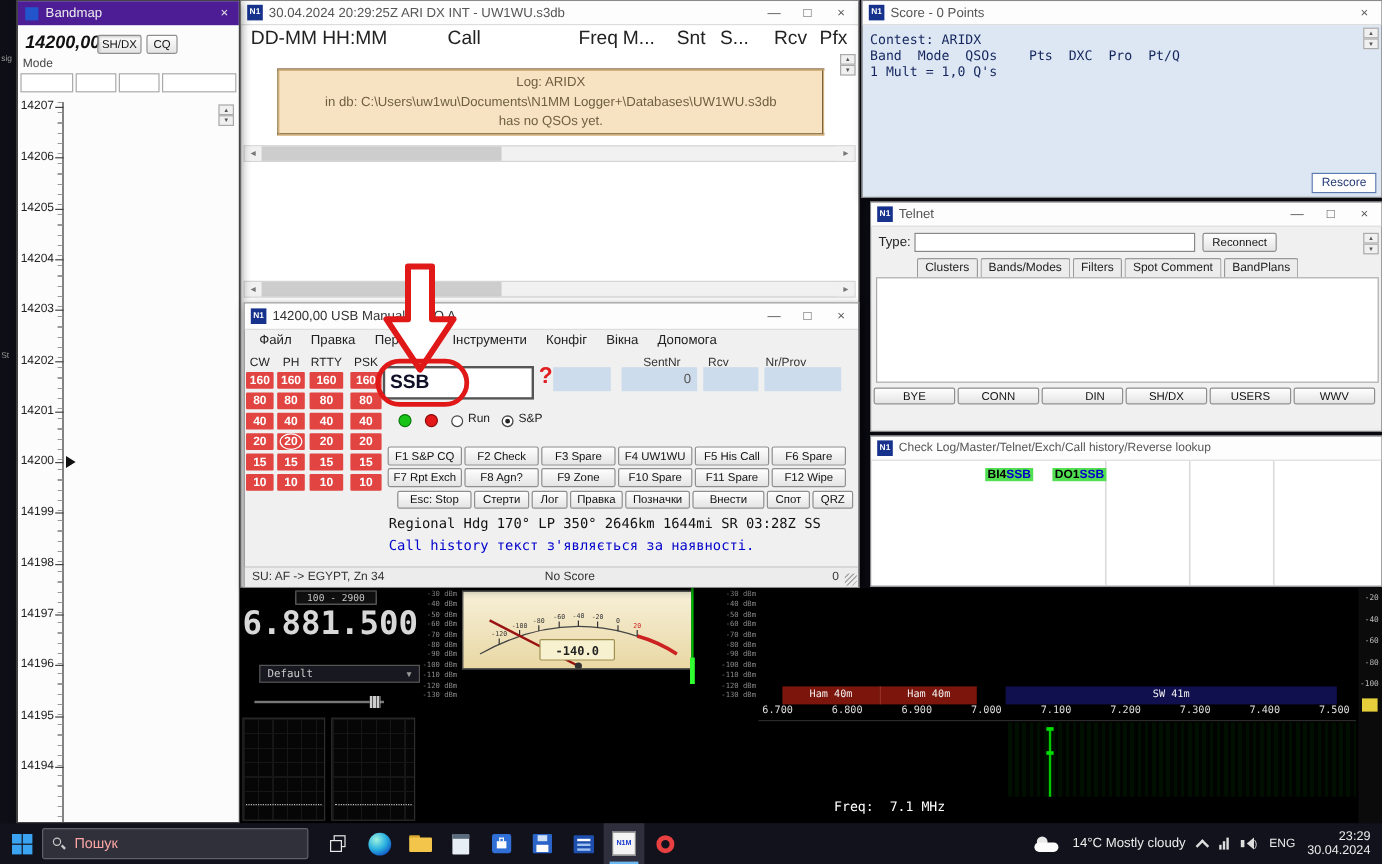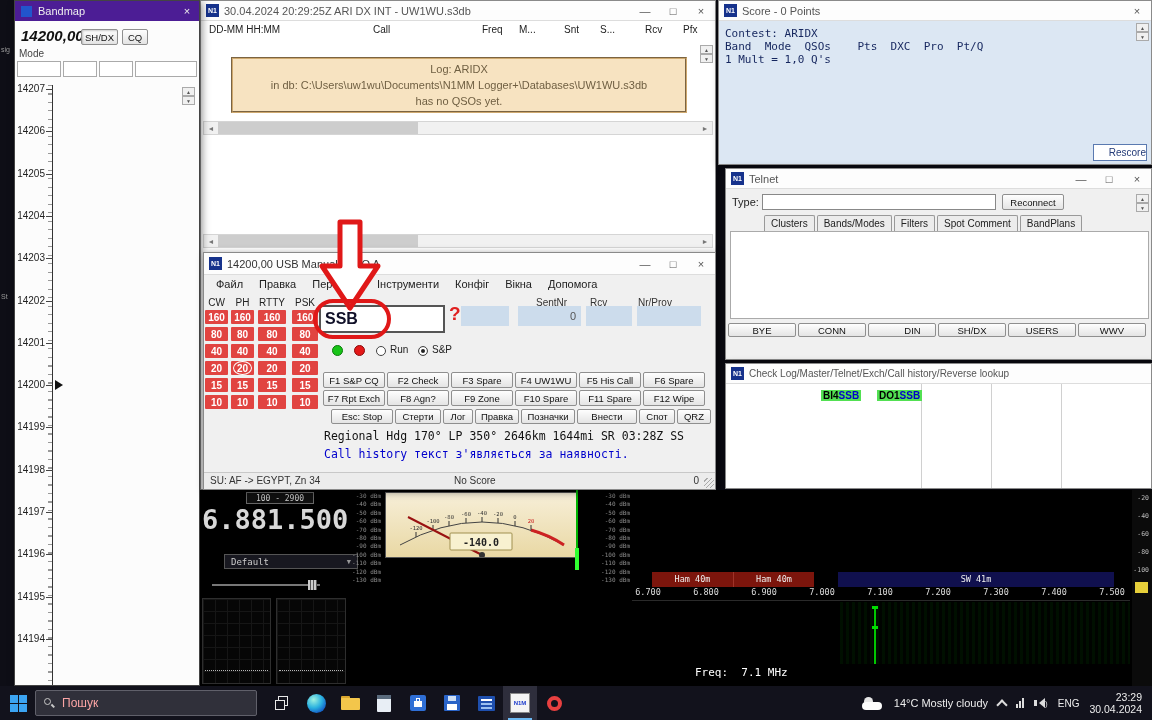"DD-MM HH:MM" div { font-size: 10px -> 16px }
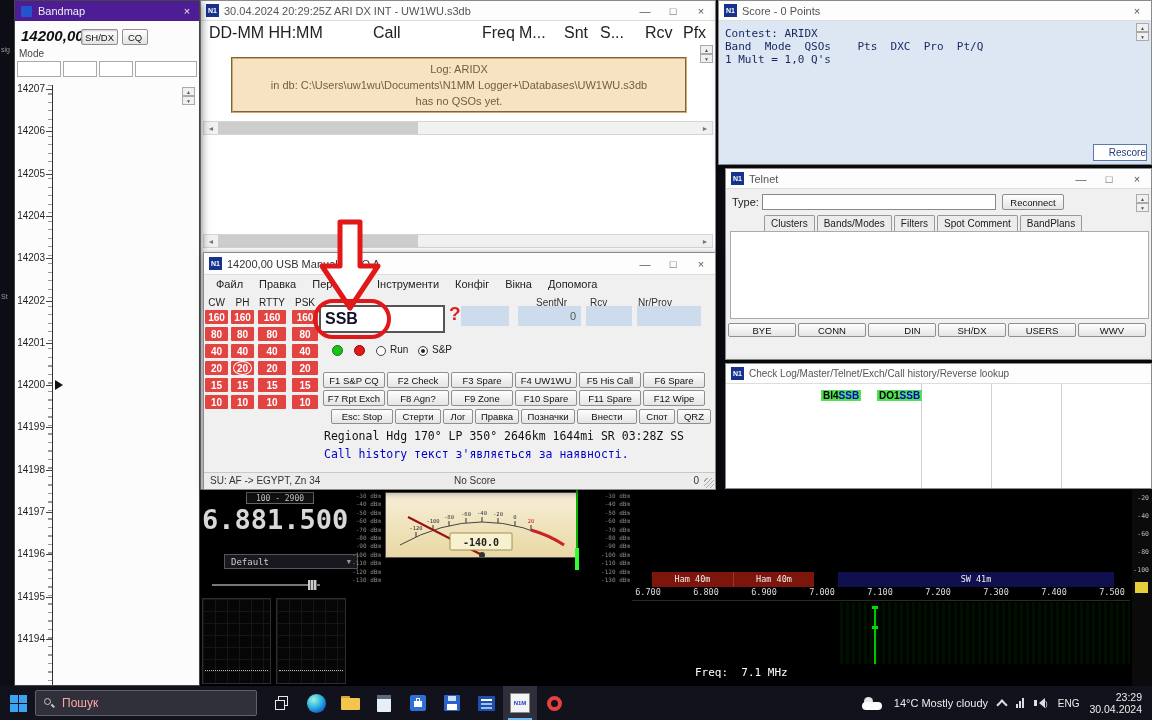"Rescore" button { text-align: right -> none }
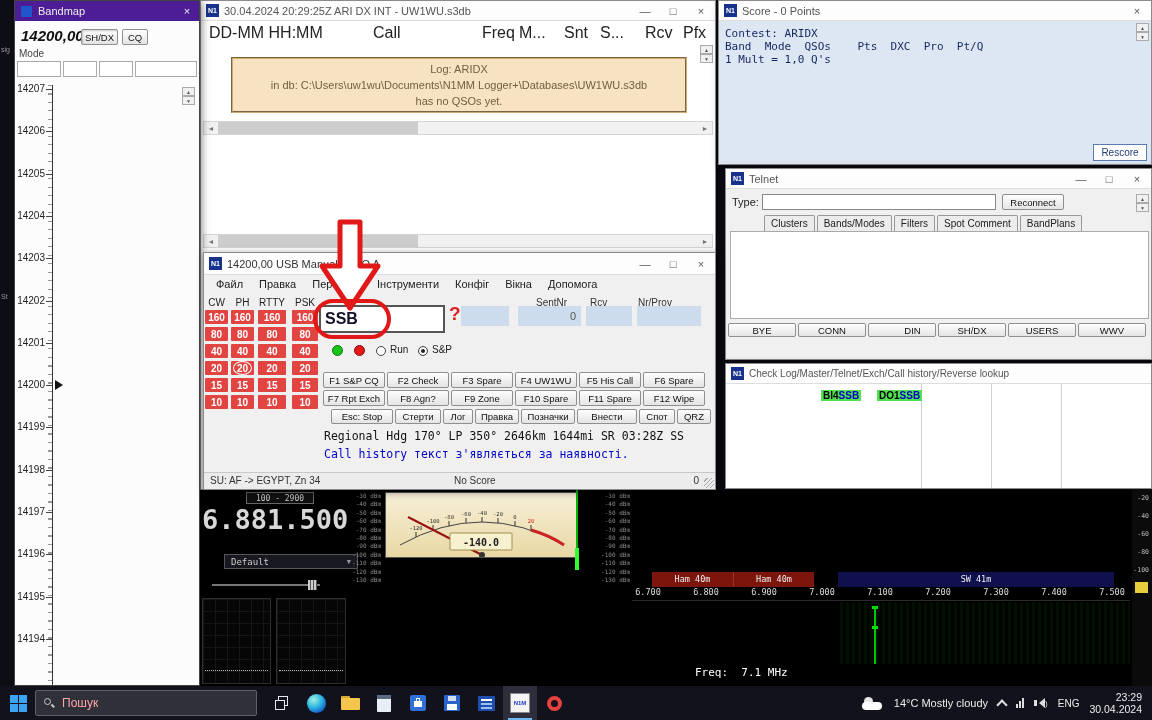"Default" div { left: 24px -> 16px }
